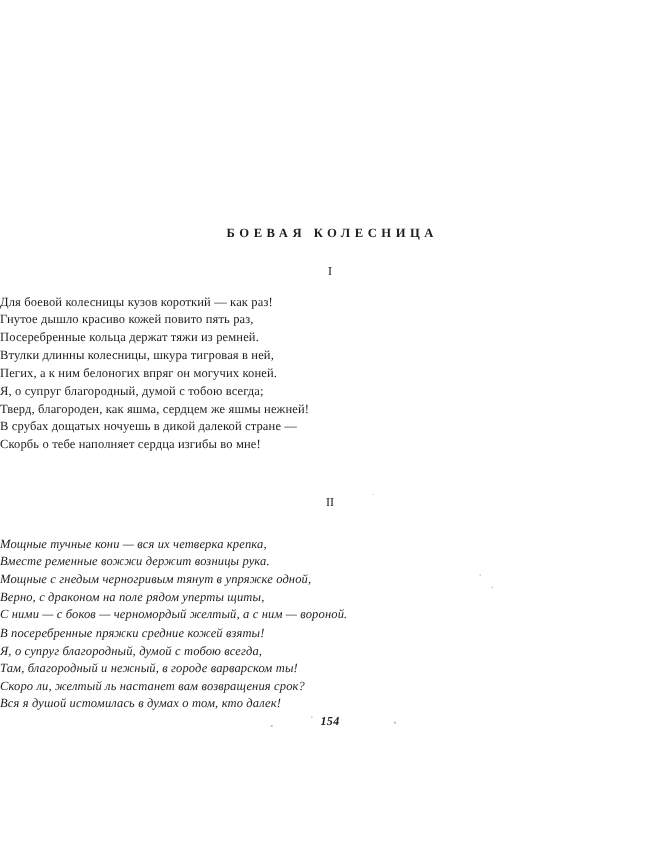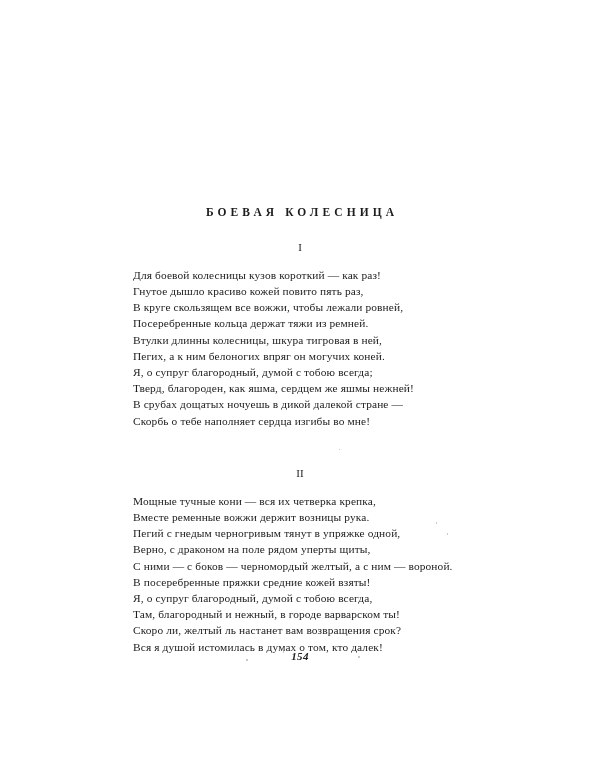"Для боевой колесницы кузов короткий" .verse-line { padding-left: 133px -> none }
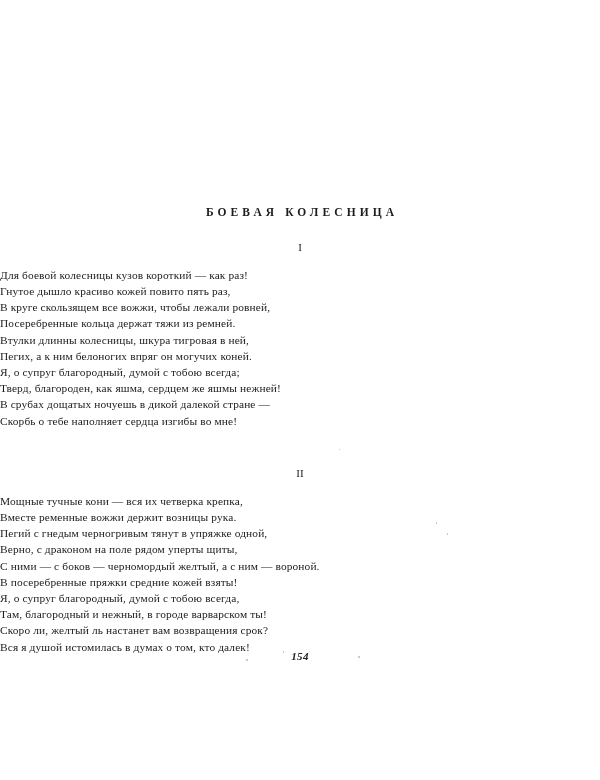"В круге скользящем все вожжи," div.verse-line { html: <div>В круге скользящем все вожжи, чтобы лежали ровней,</div> -> none }
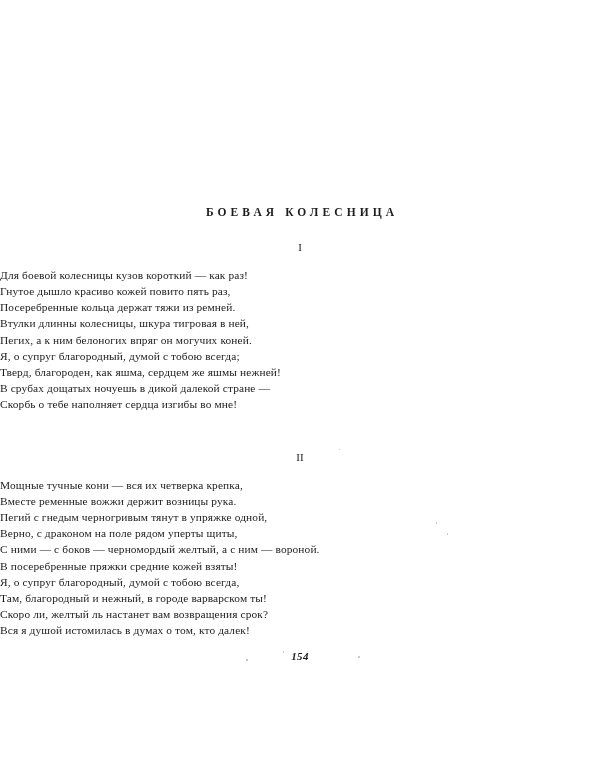"Мощные тучные кони — вся" #stanza-two { font-style: none -> italic; margin-top: 14px -> 24px }
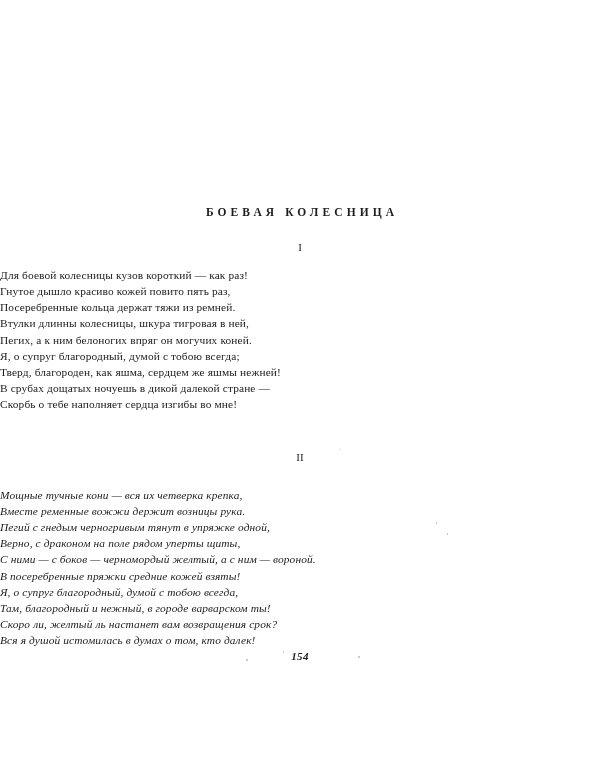"Пегий с гнедым черногривым тянут" div.verse-line { text: Пегий -> Мощные }
